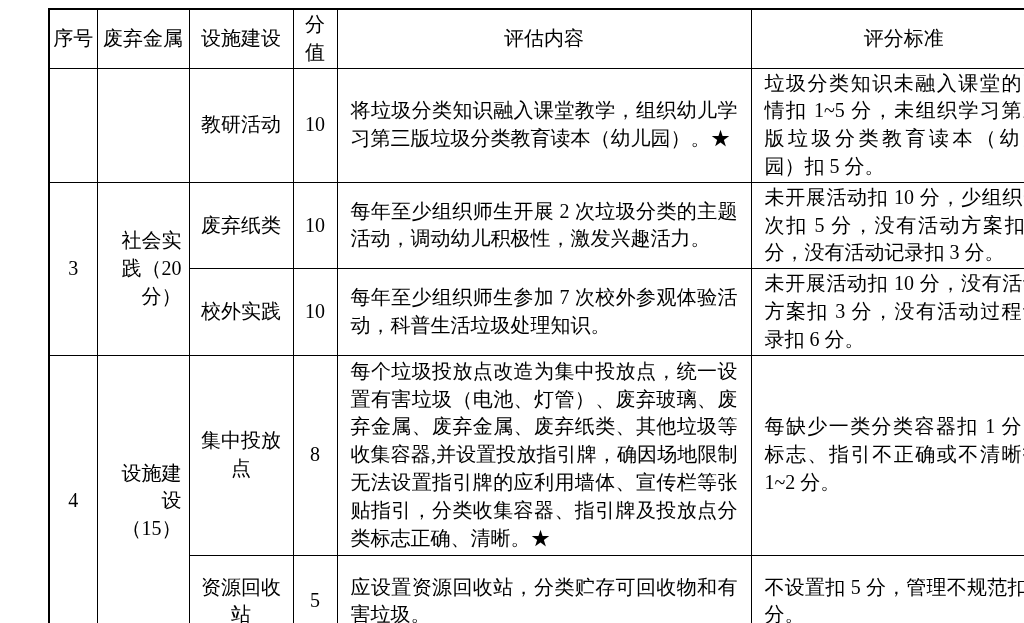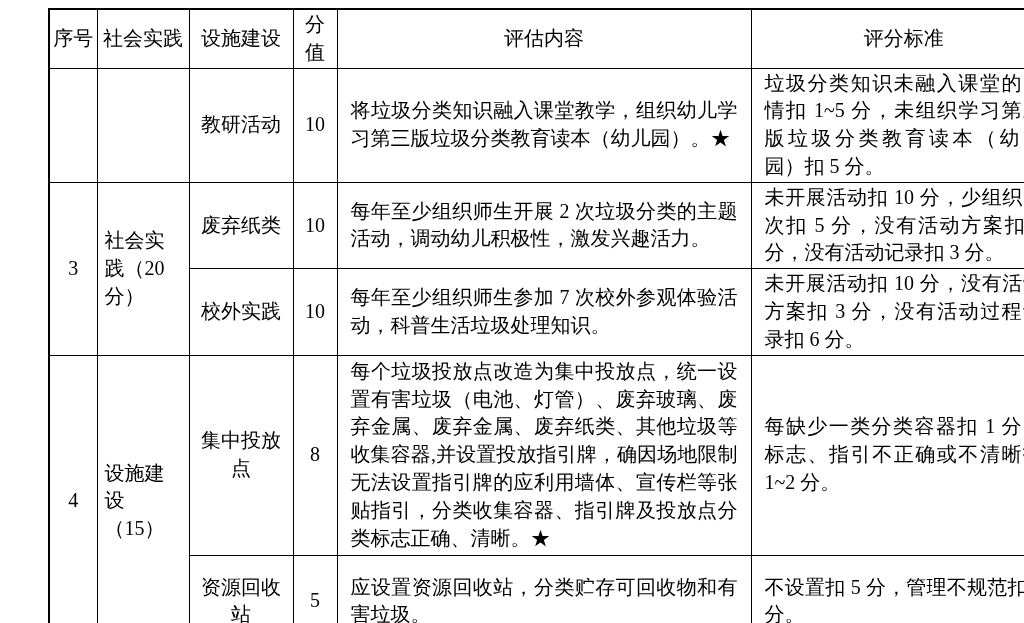"社会实践" th.hd { text: 社会实践 -> 废弃金属 }
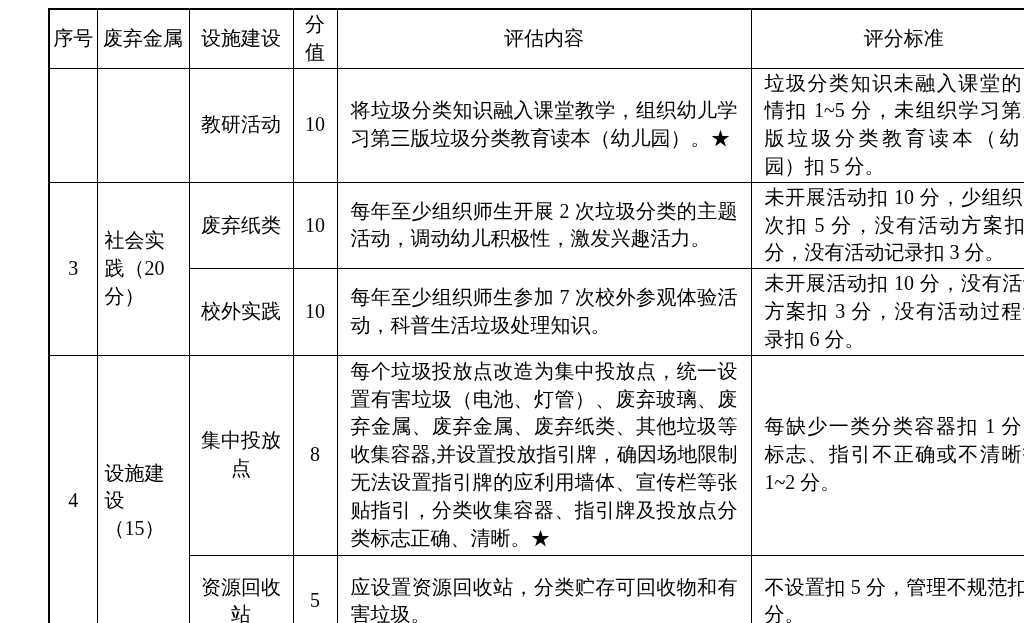"社会实践（20分）" td.lvl1 { text-align: left -> right }
